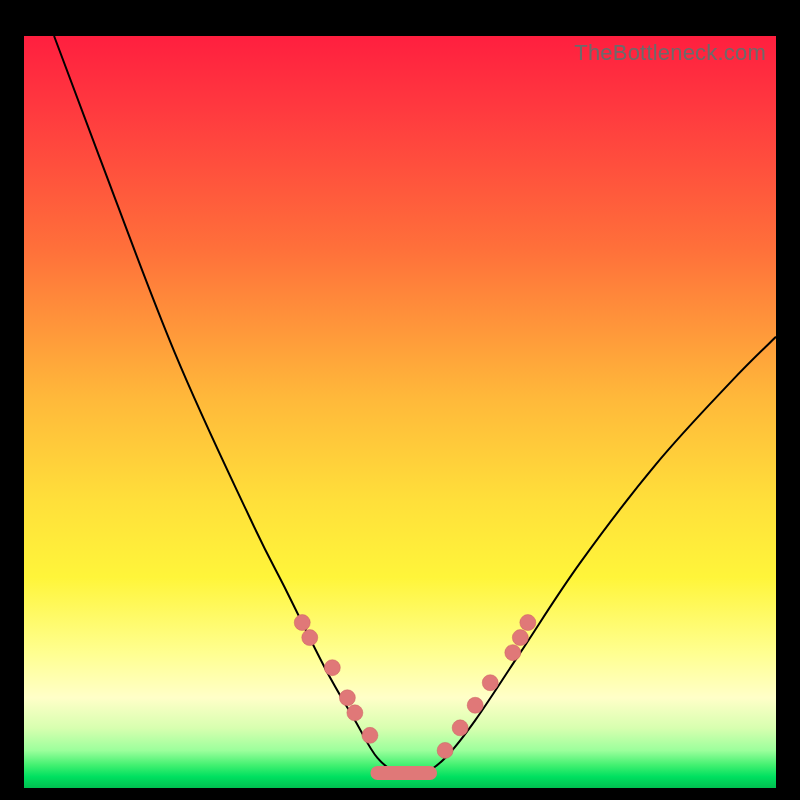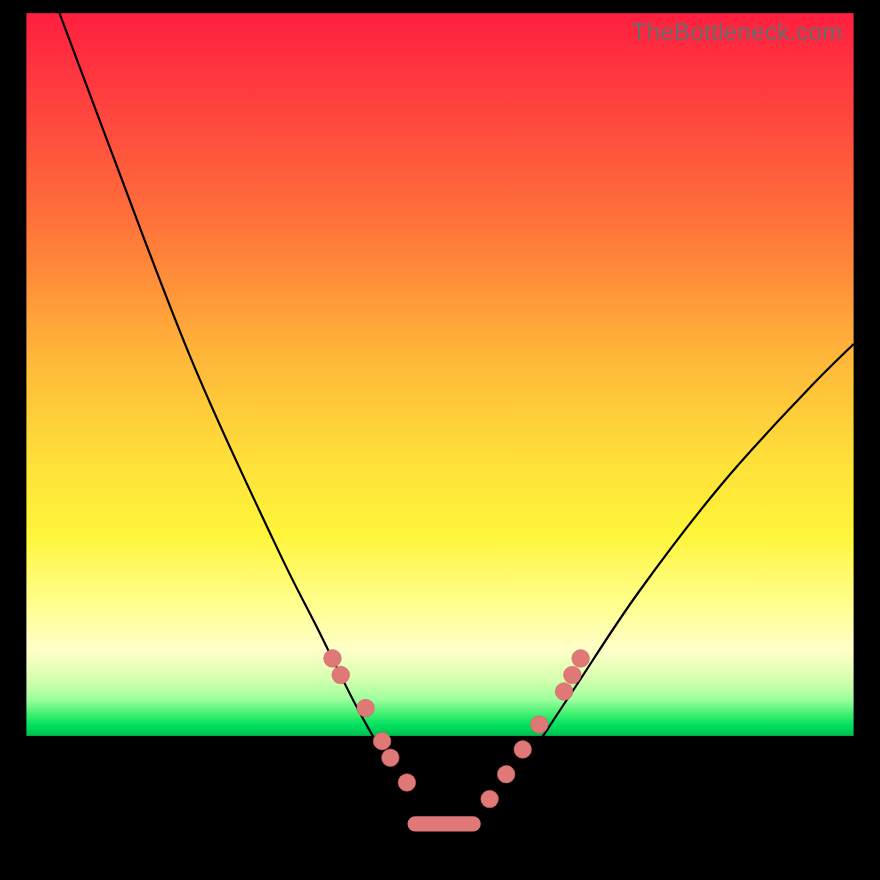"TheBottleneck.com" .plot-area { height: 657px -> 752px; top: 12px -> 36px }
